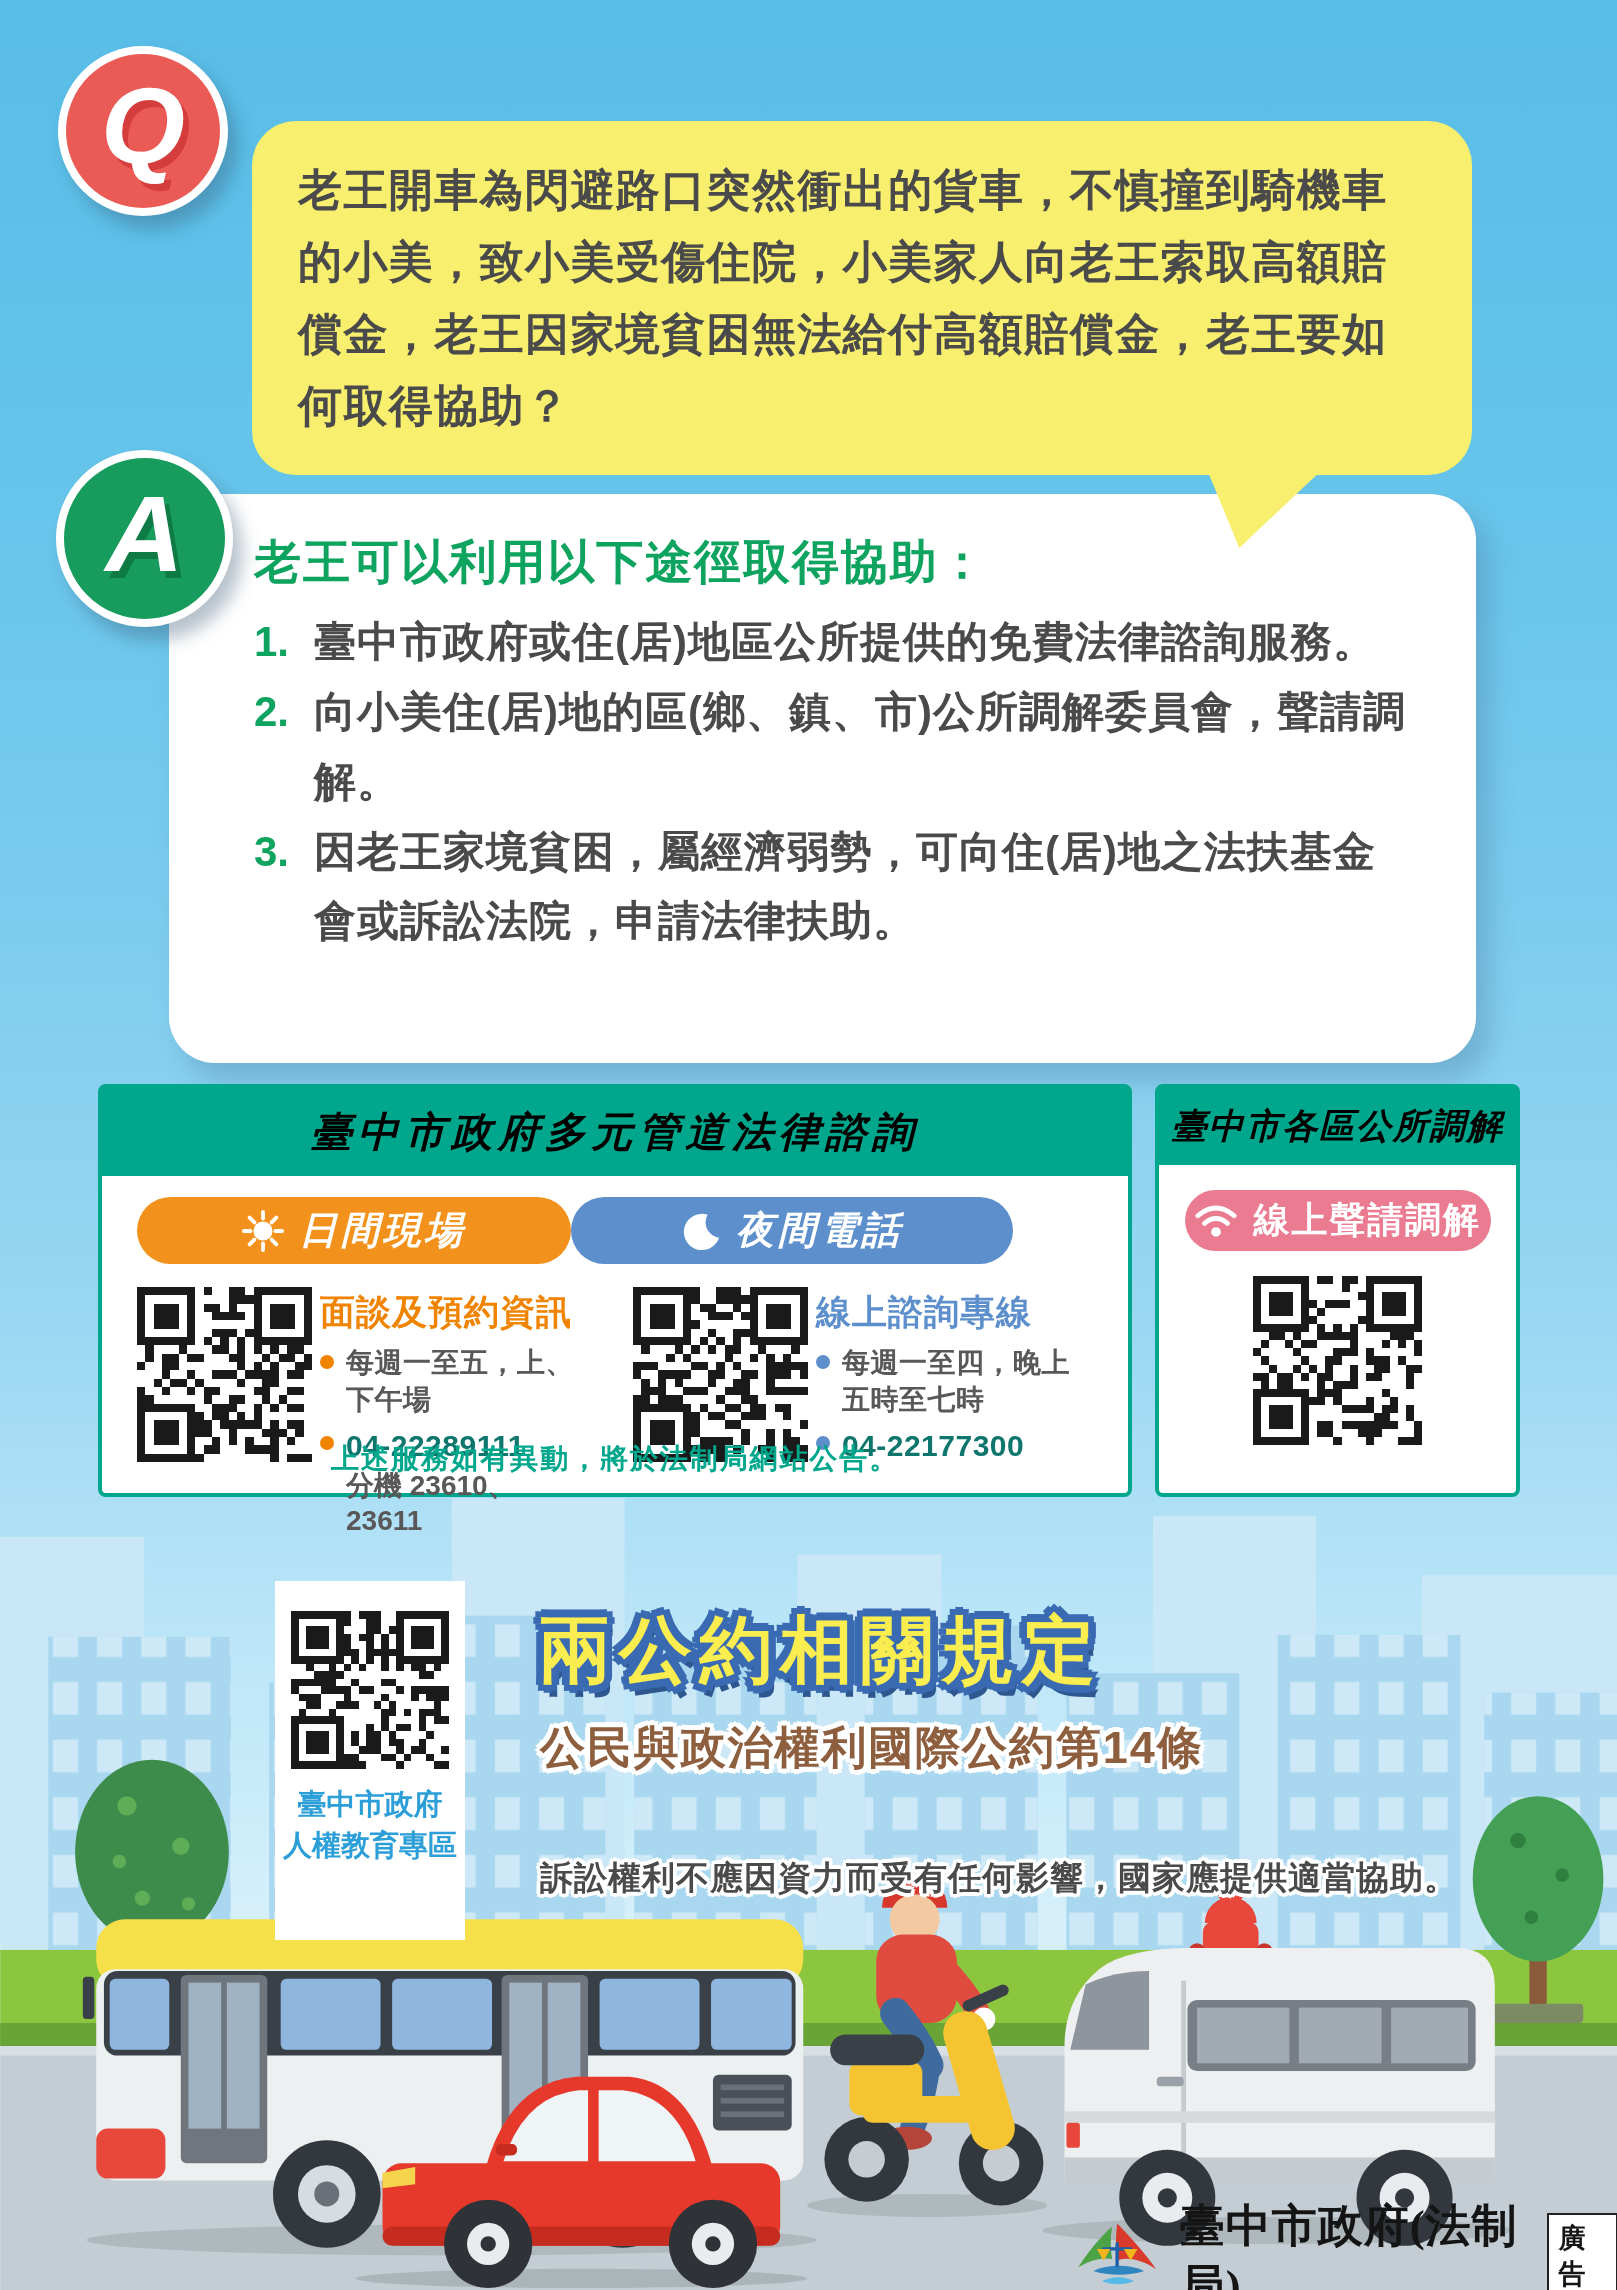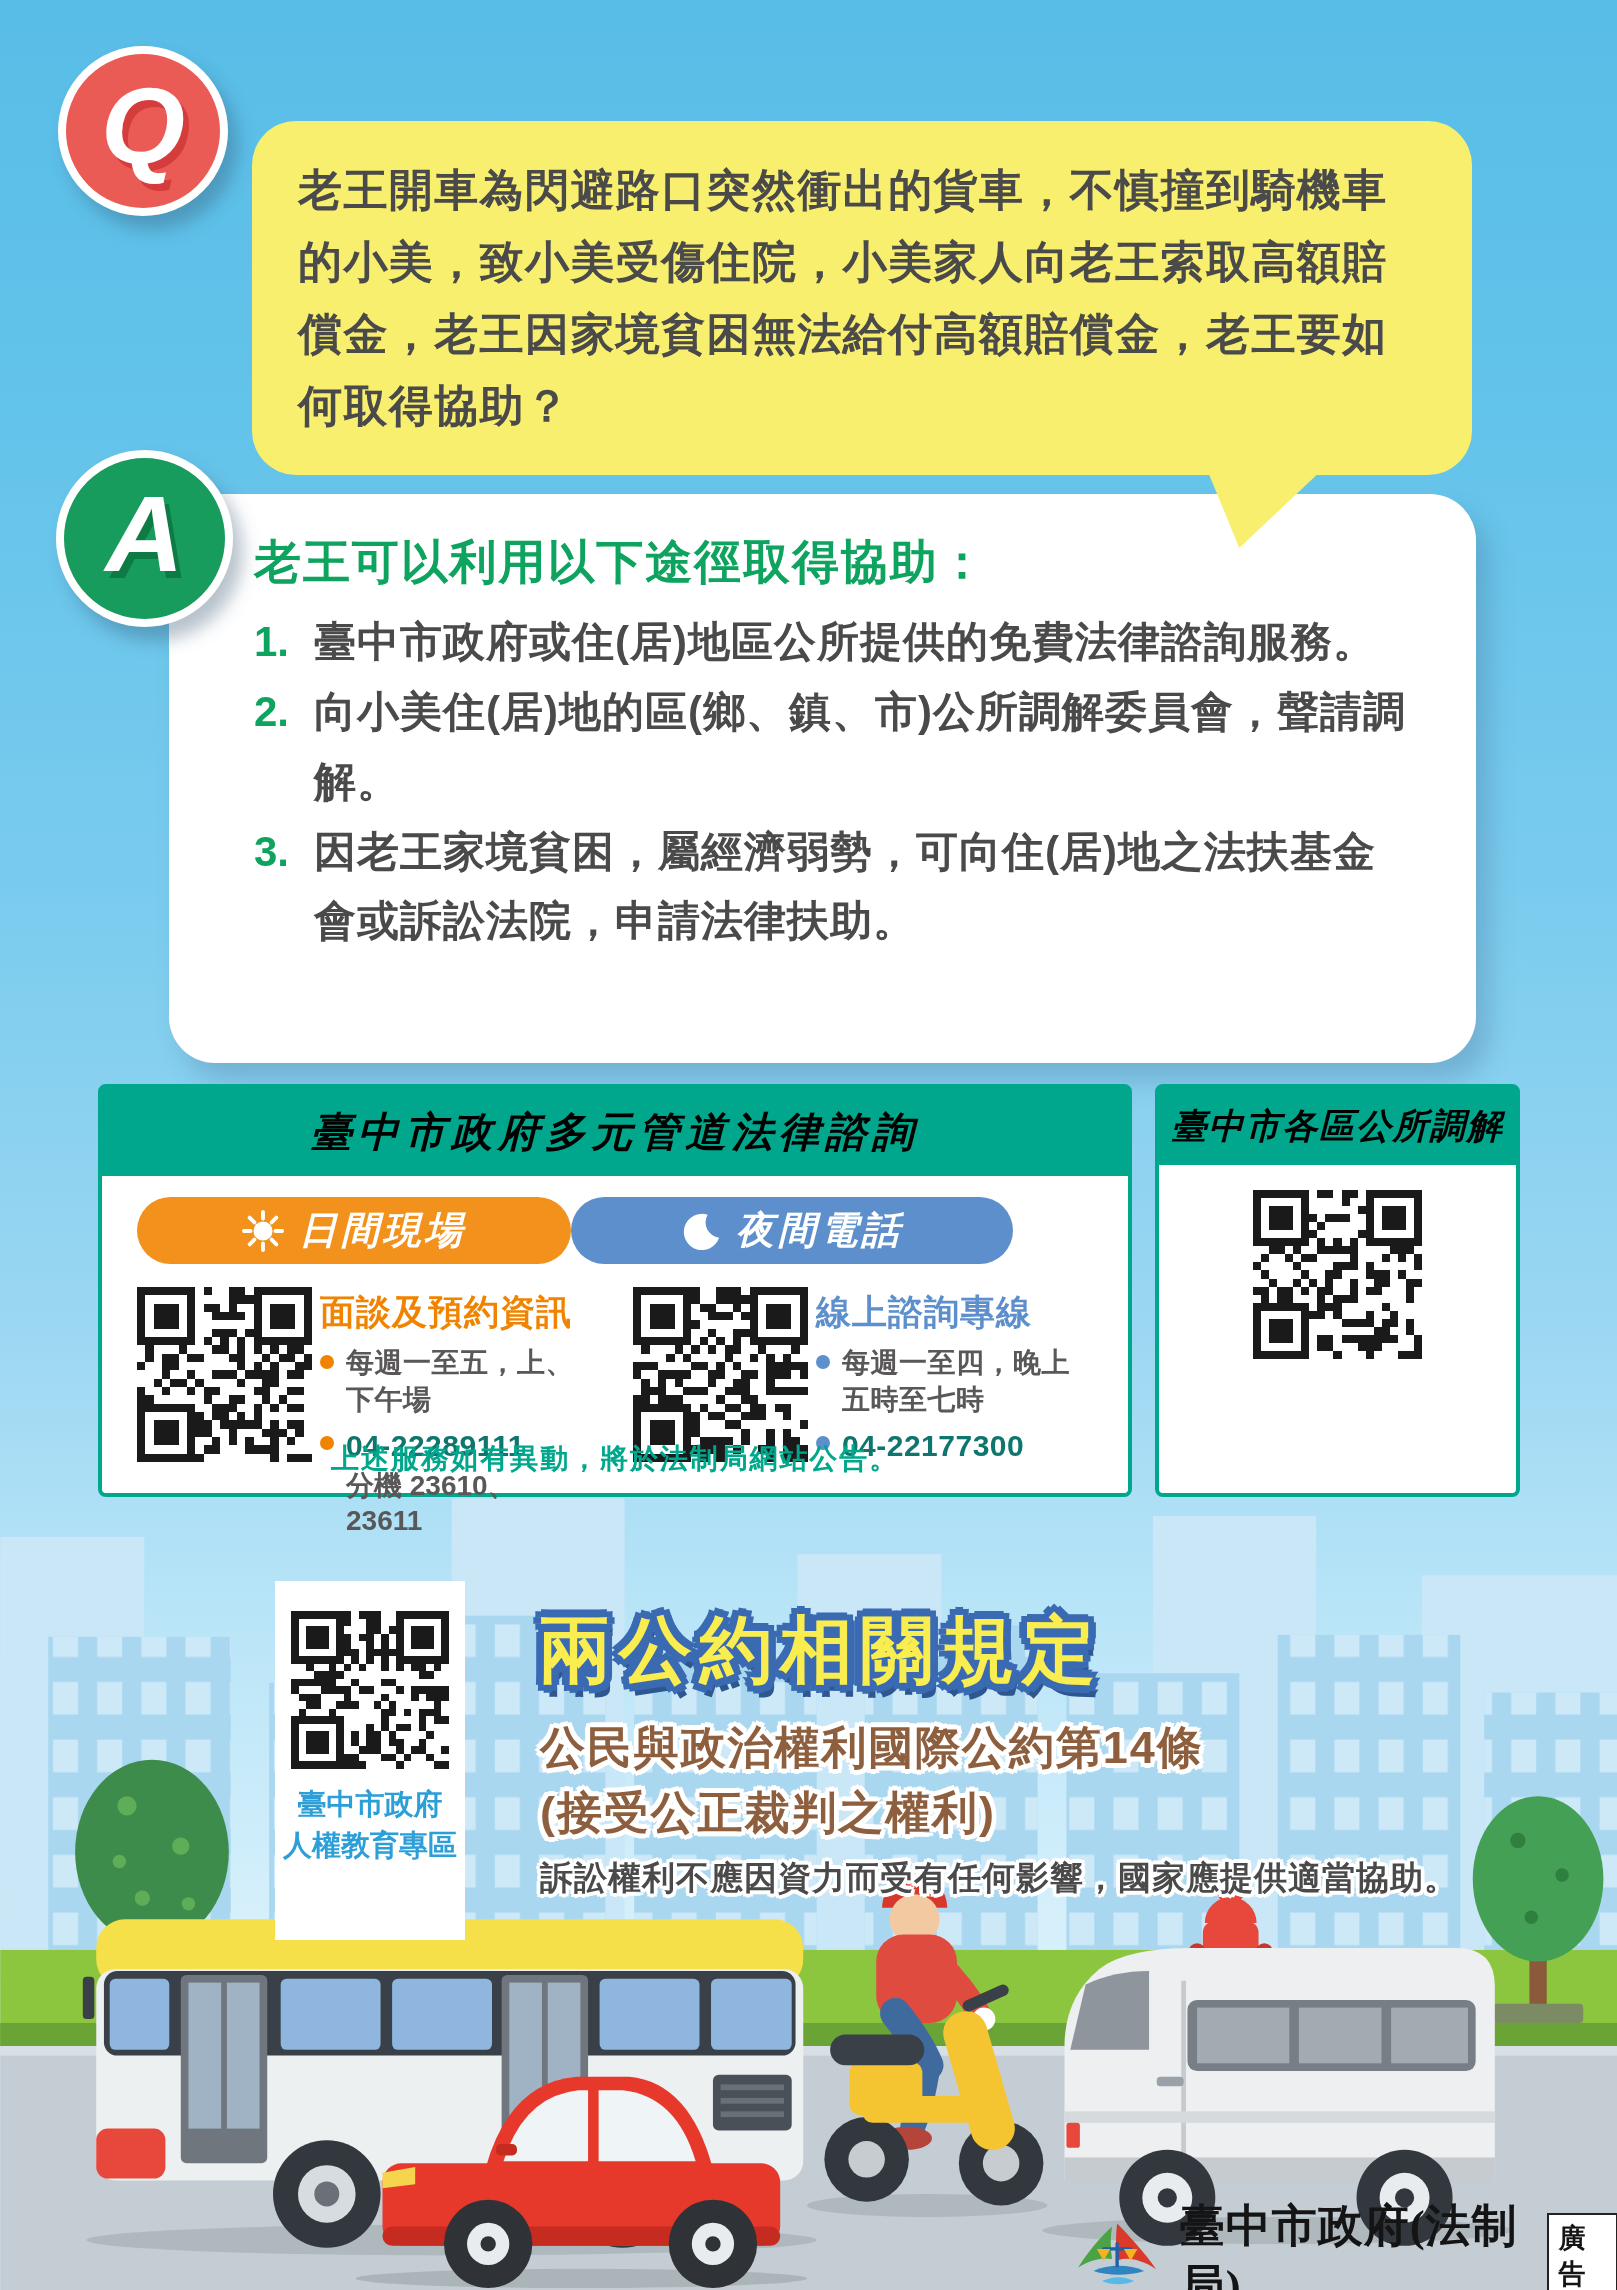"線上聲請調解" div.pill { html: none -> <div> <span> <svg> <g> <path></path> <path></path> </g> <circle></circle> </svg> </span> <span>線上聲請調解</span> </div> }
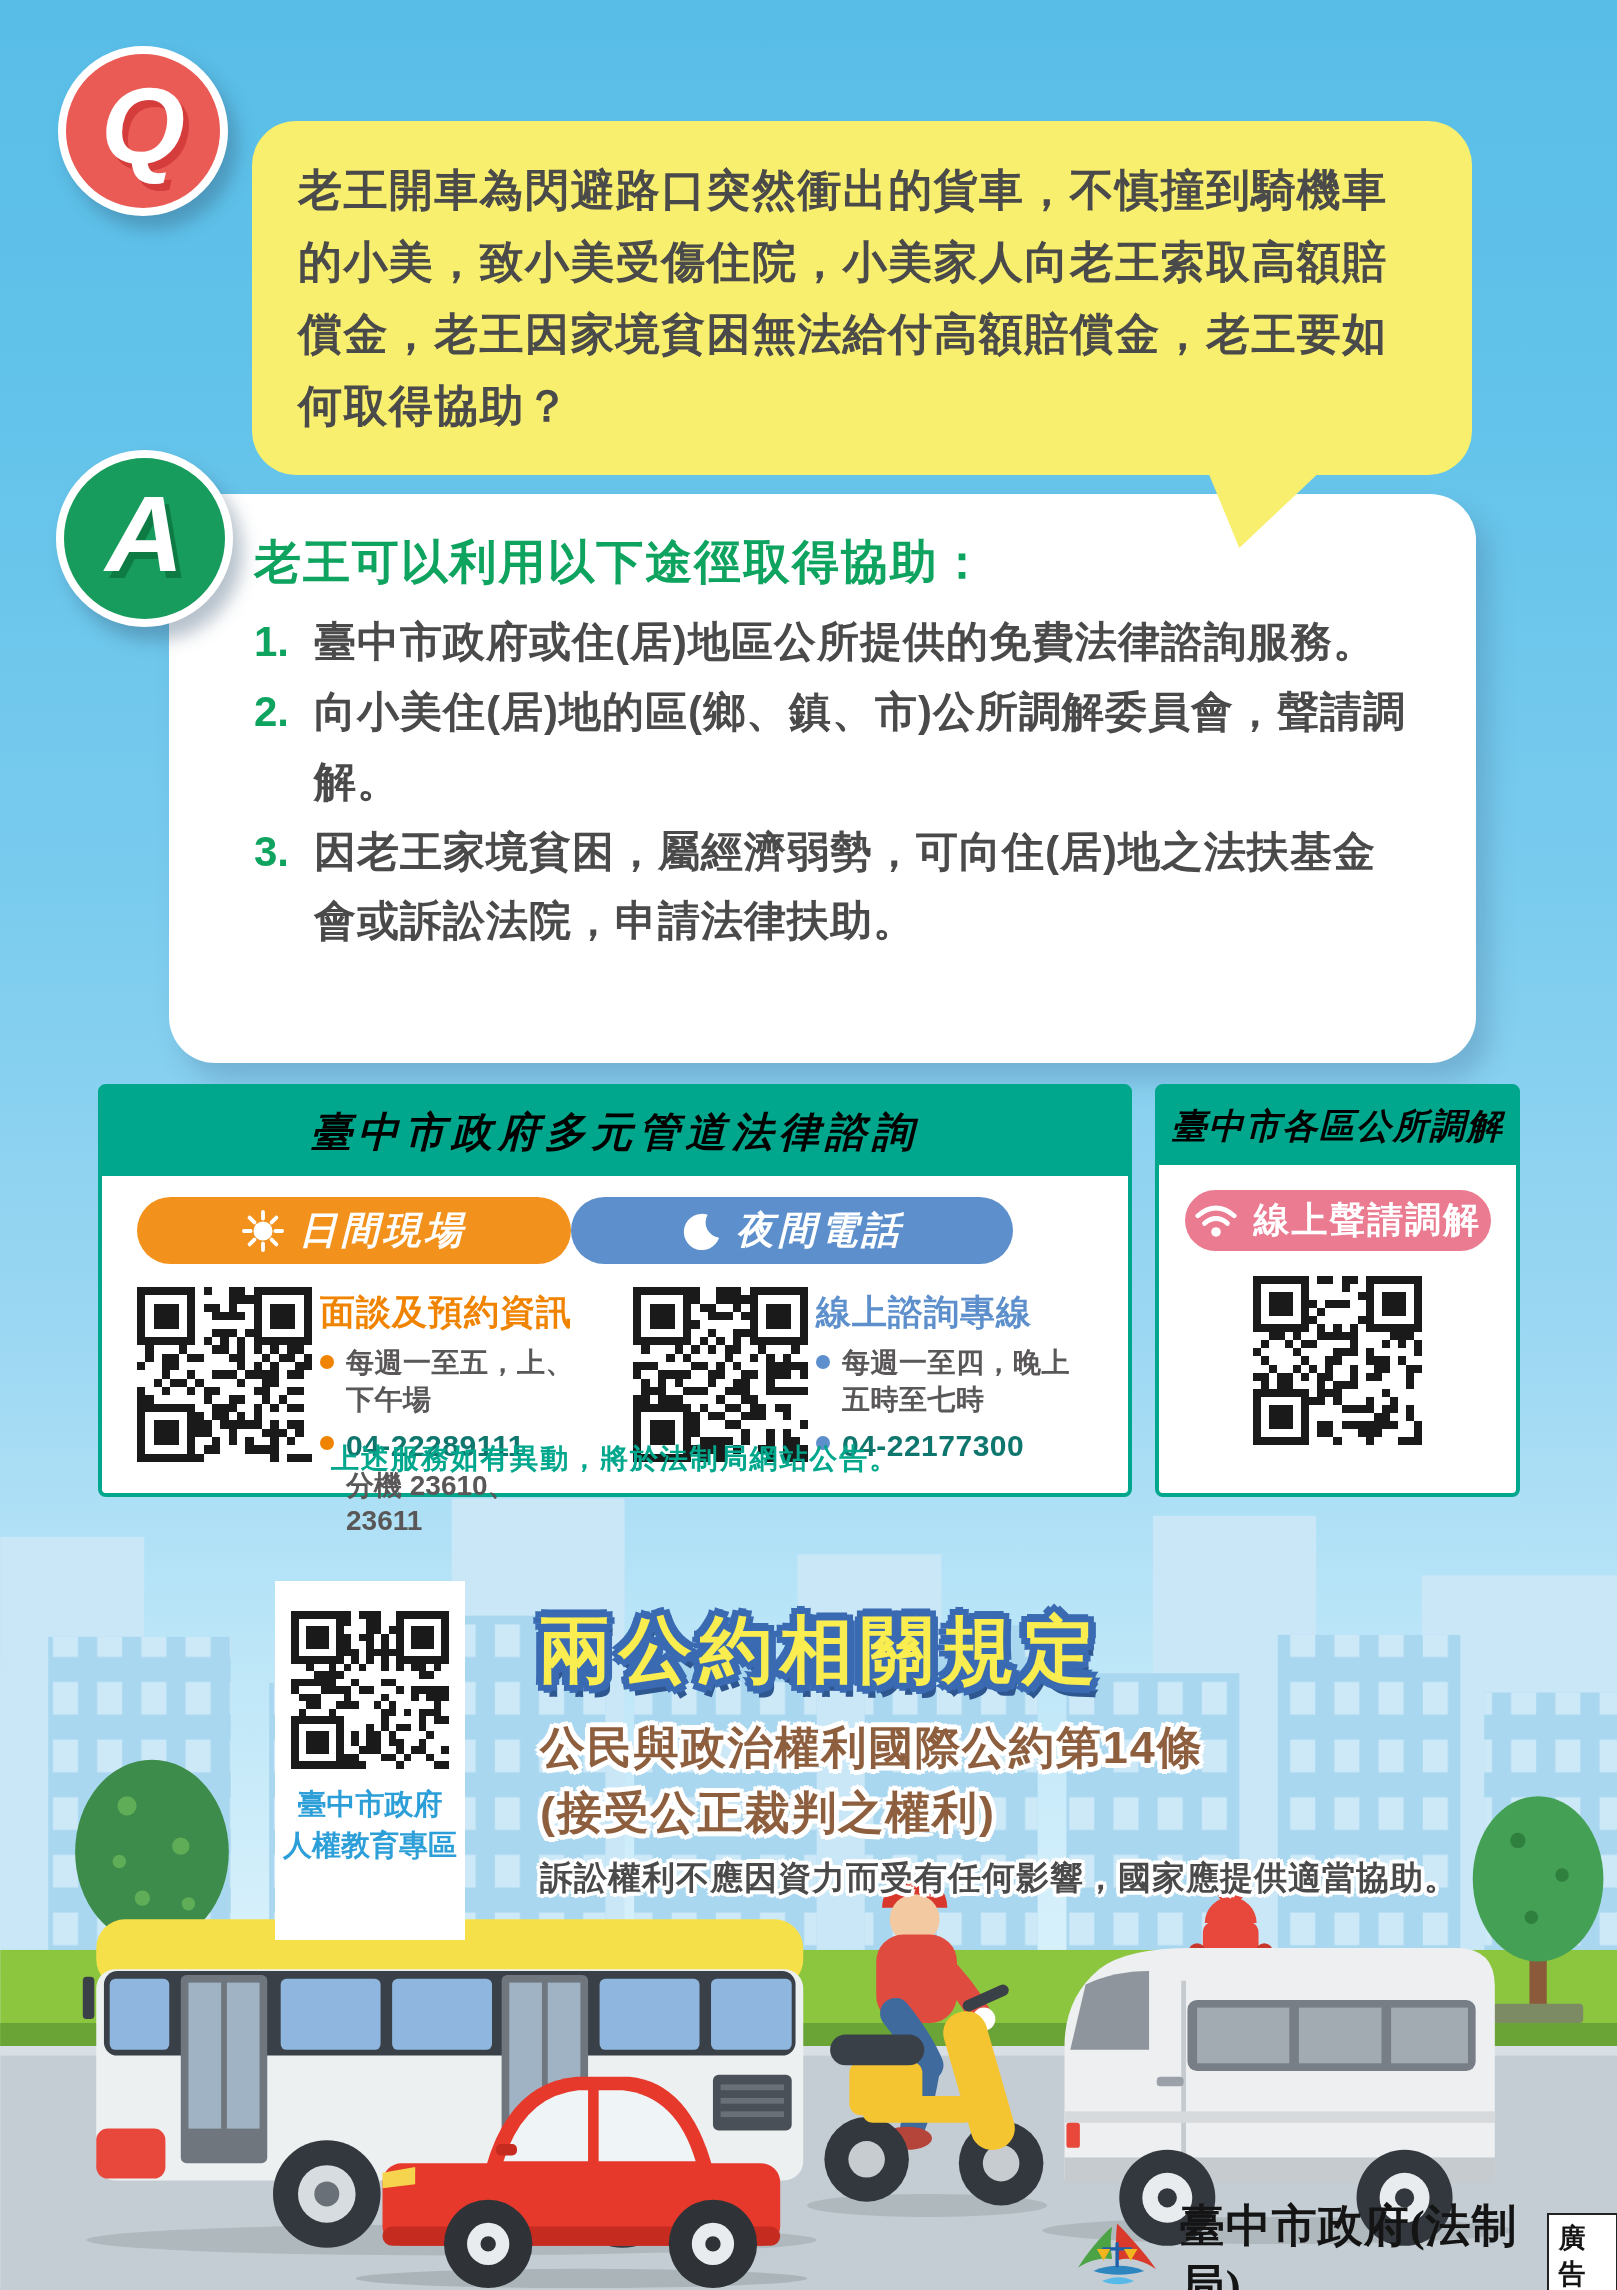"(接受公正裁判之權利)" h2.abs { html: <h2>(接受公正裁判之權利)</h2> -> none }
